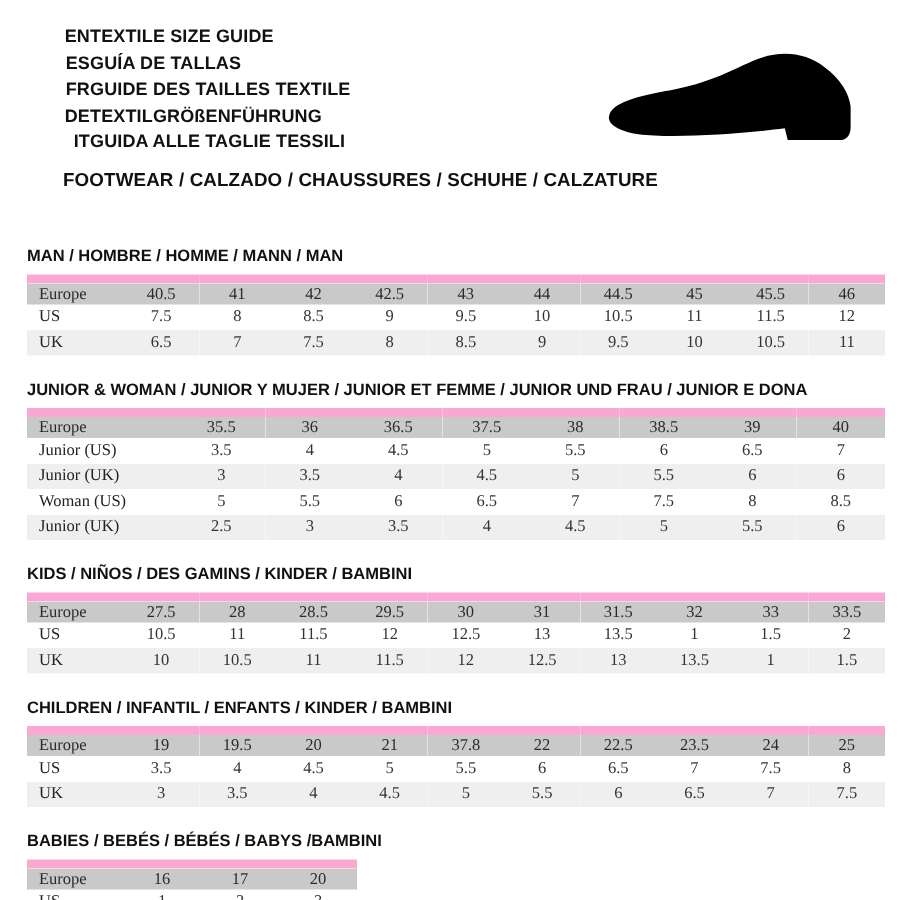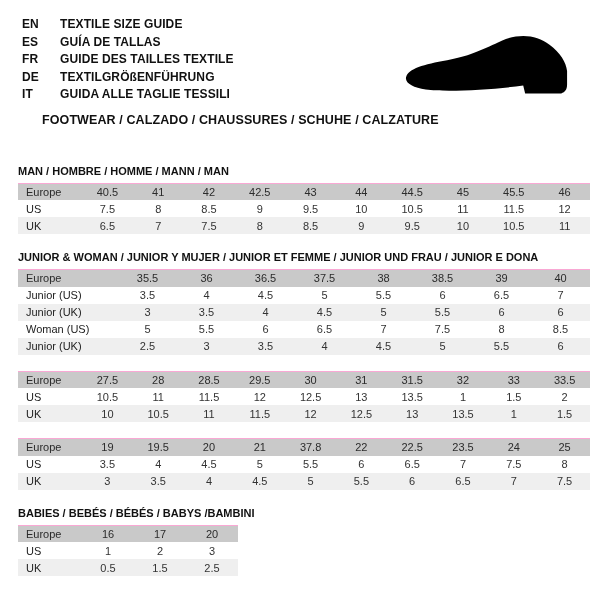"EN" .lang-row { text-align: none -> right }
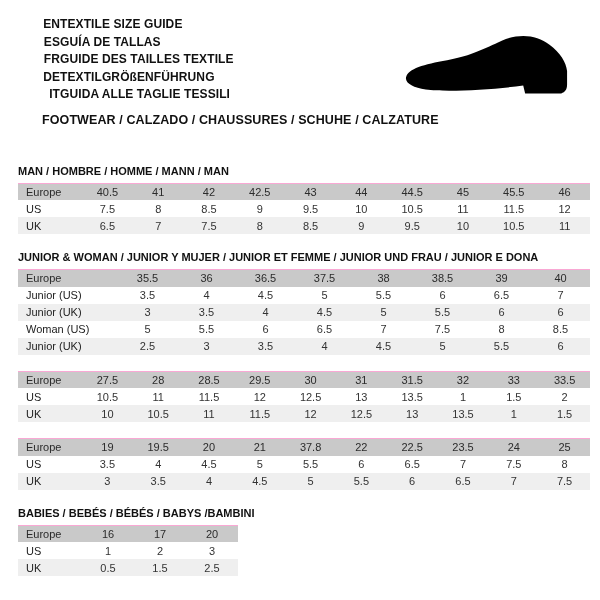"Europe" table.size-table { border-top: 1px solid #f9a8d4 -> 6px solid #f9a8d4; font-family: none -> Liberation Serif, serif }
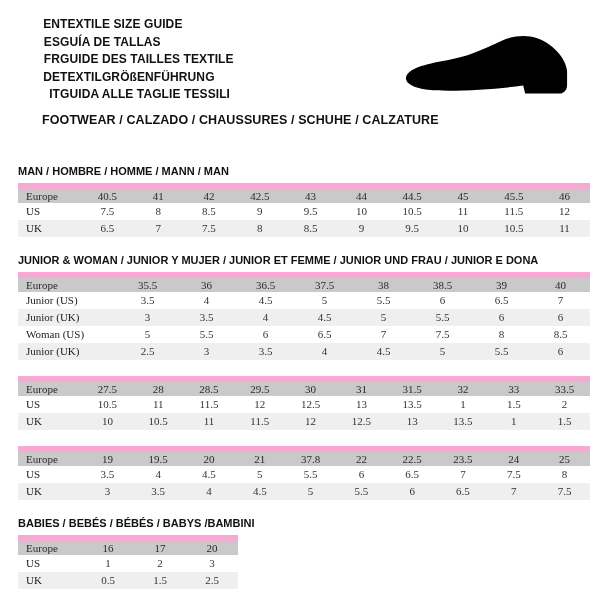"KIDS / NIÑOS / DES" div.section-title { html: none -> <div>KIDS / NIÑOS / DES GAMINS / KINDER / BAMBINI</div> }
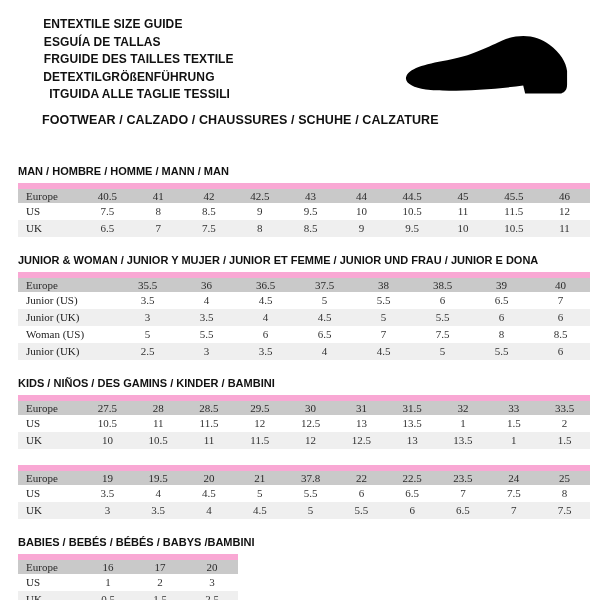"CHILDREN / INFANTIL / ENFANTS" div.section-title { html: none -> <div>CHILDREN / INFANTIL / ENFANTS / KINDER / BAMBINI</div> }
